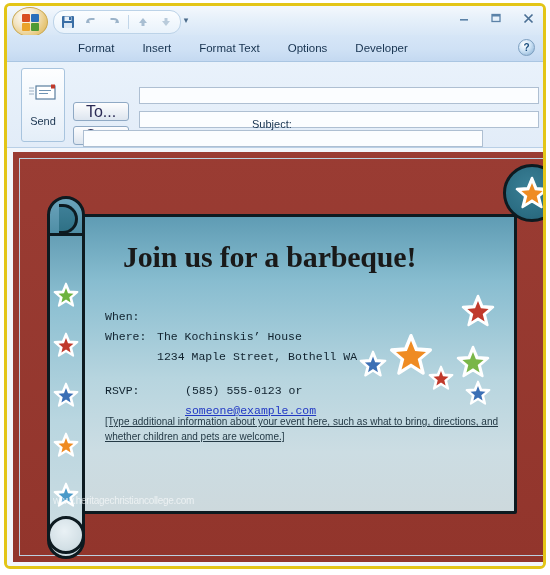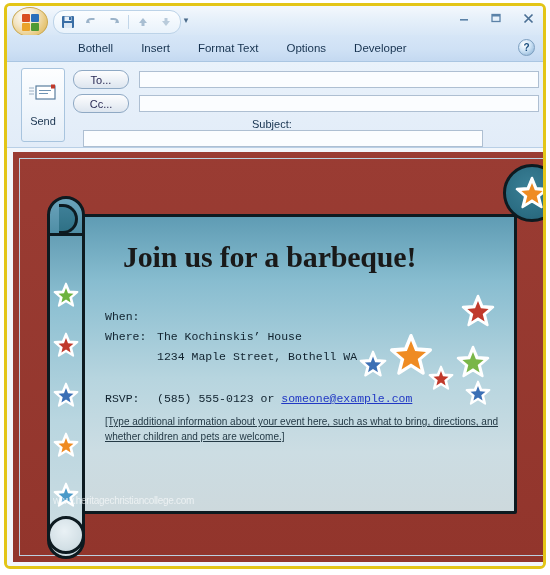"Bothell" div.tab { text: Bothell -> Format }
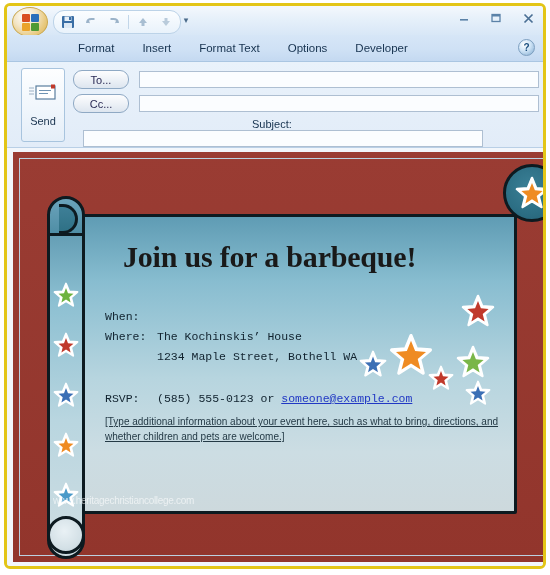"To..." .fbtn { border-radius: 9px -> 3px; font-size: 11px -> 16px; margin-top: none -> 32px }
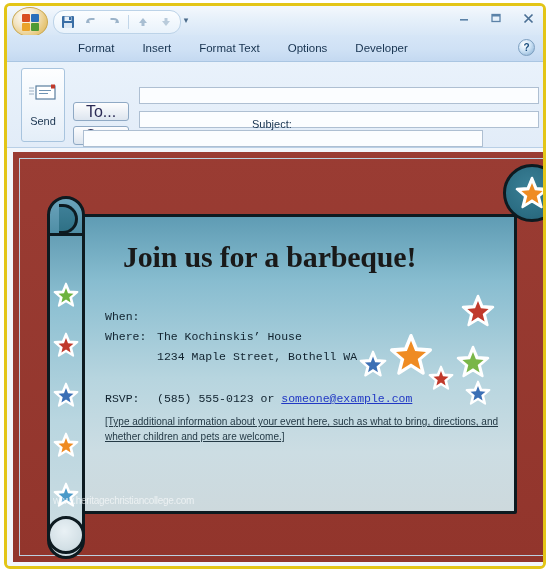"RSVP:" div.drow { gap: none -> 28px; margin-top: 22px -> 14px }
